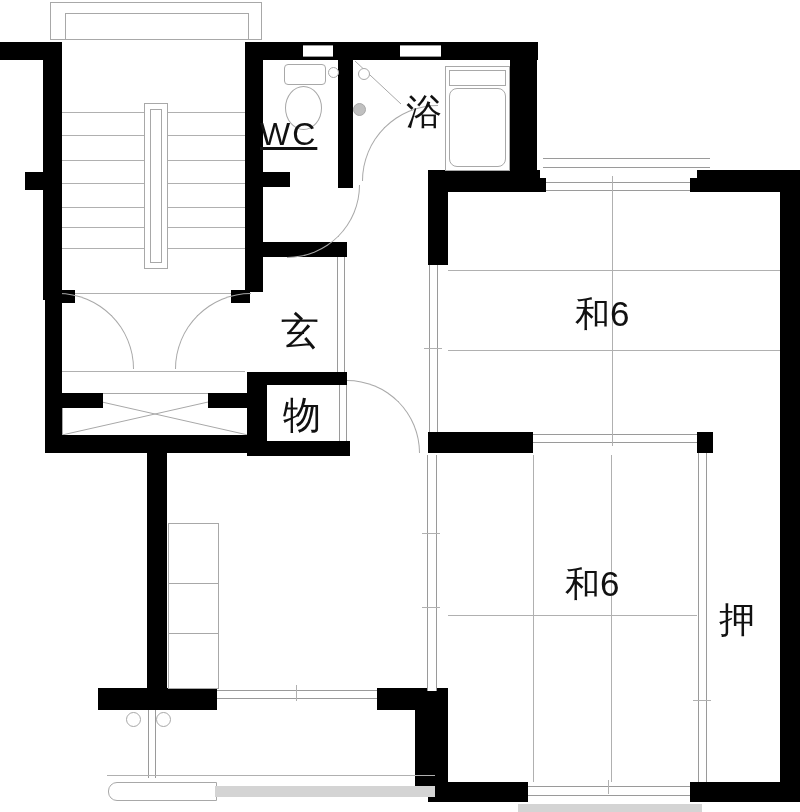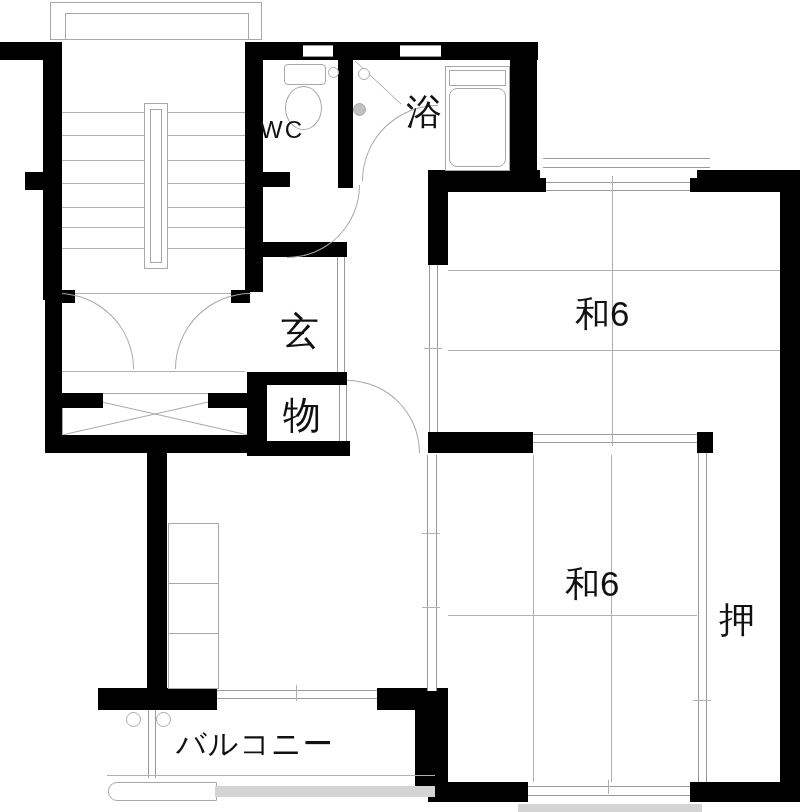"WC" div.txt { font-size: 24px -> 32px; text-decoration: none -> underline }
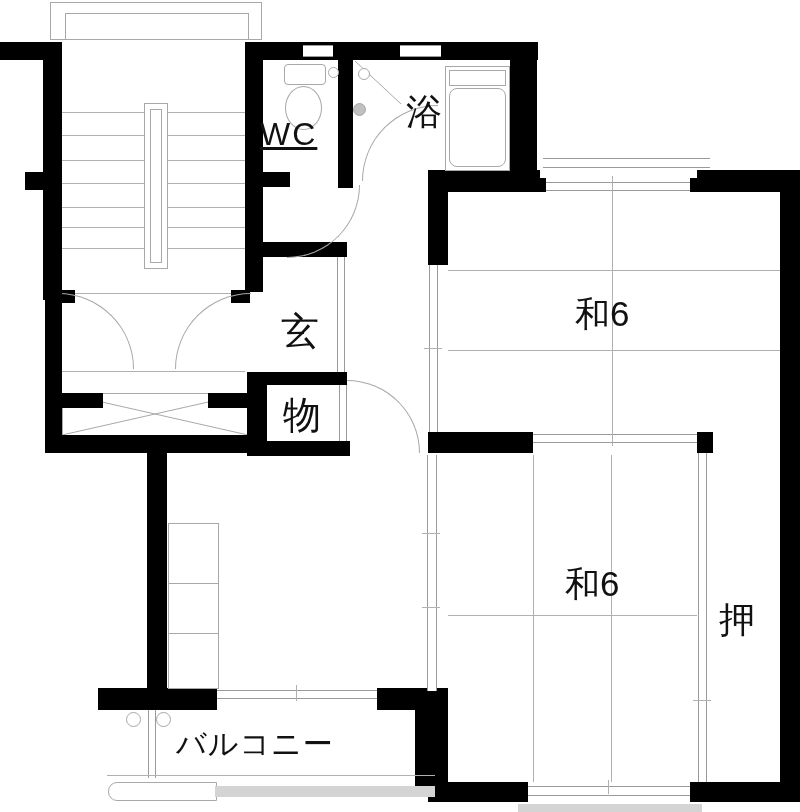"バルコニー" div.txt { html: <div>バルコニー</div> -> none }
